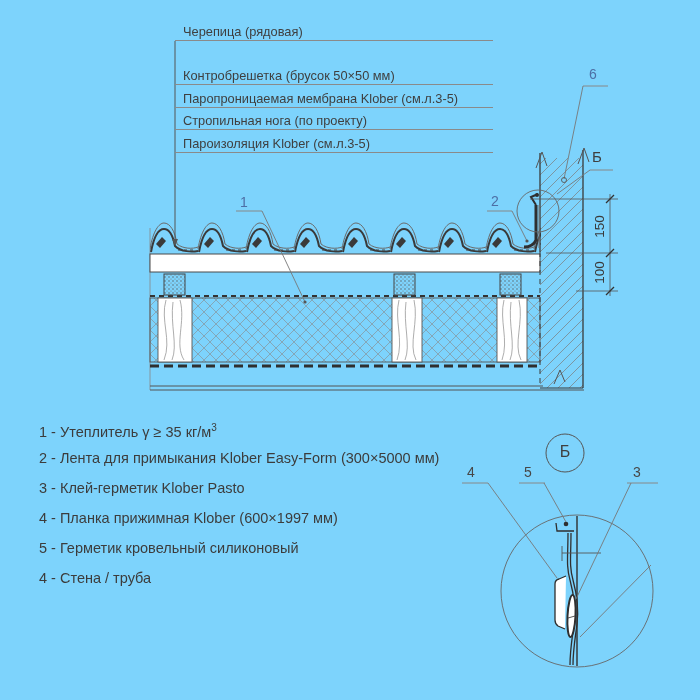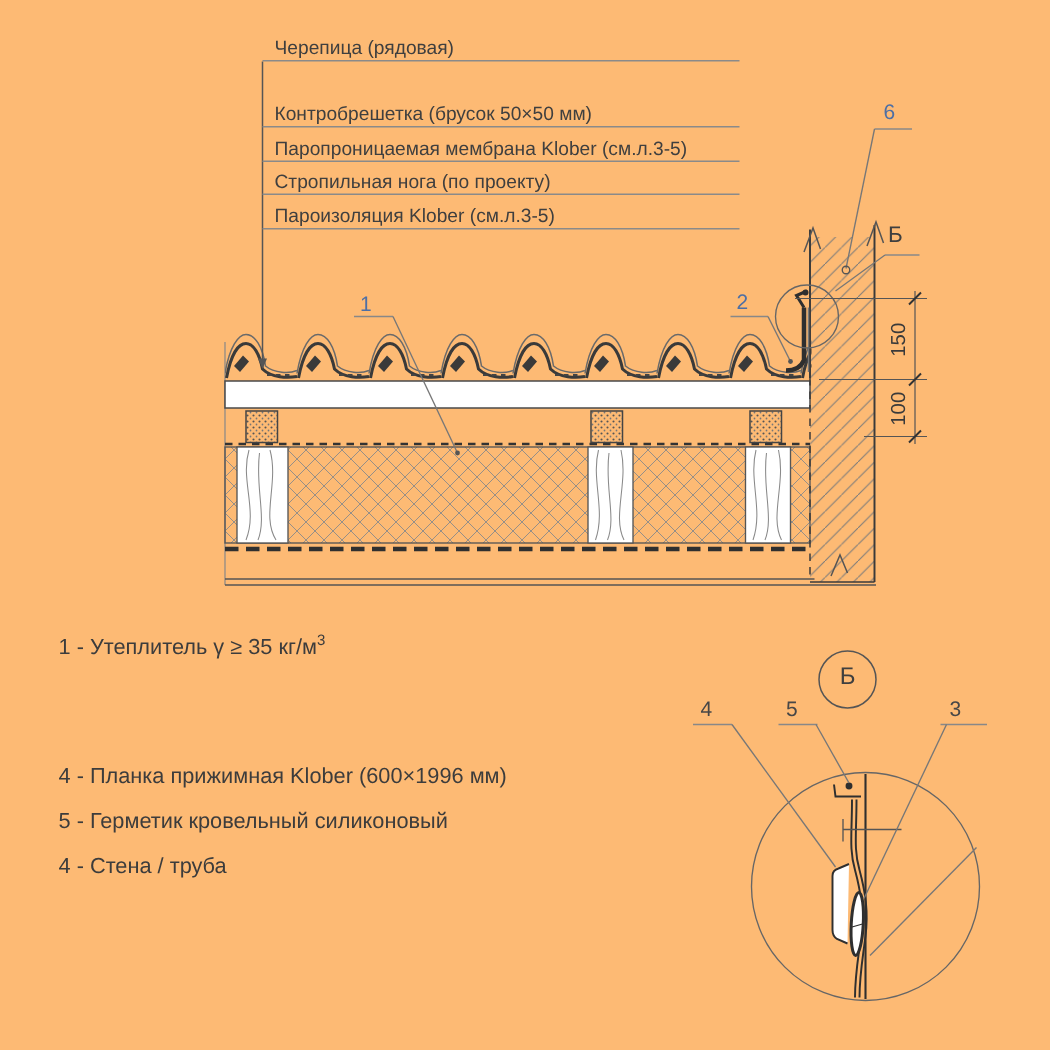"Черепица (рядовая)" .canvas { background: #fdba74 -> #7dd3fc }
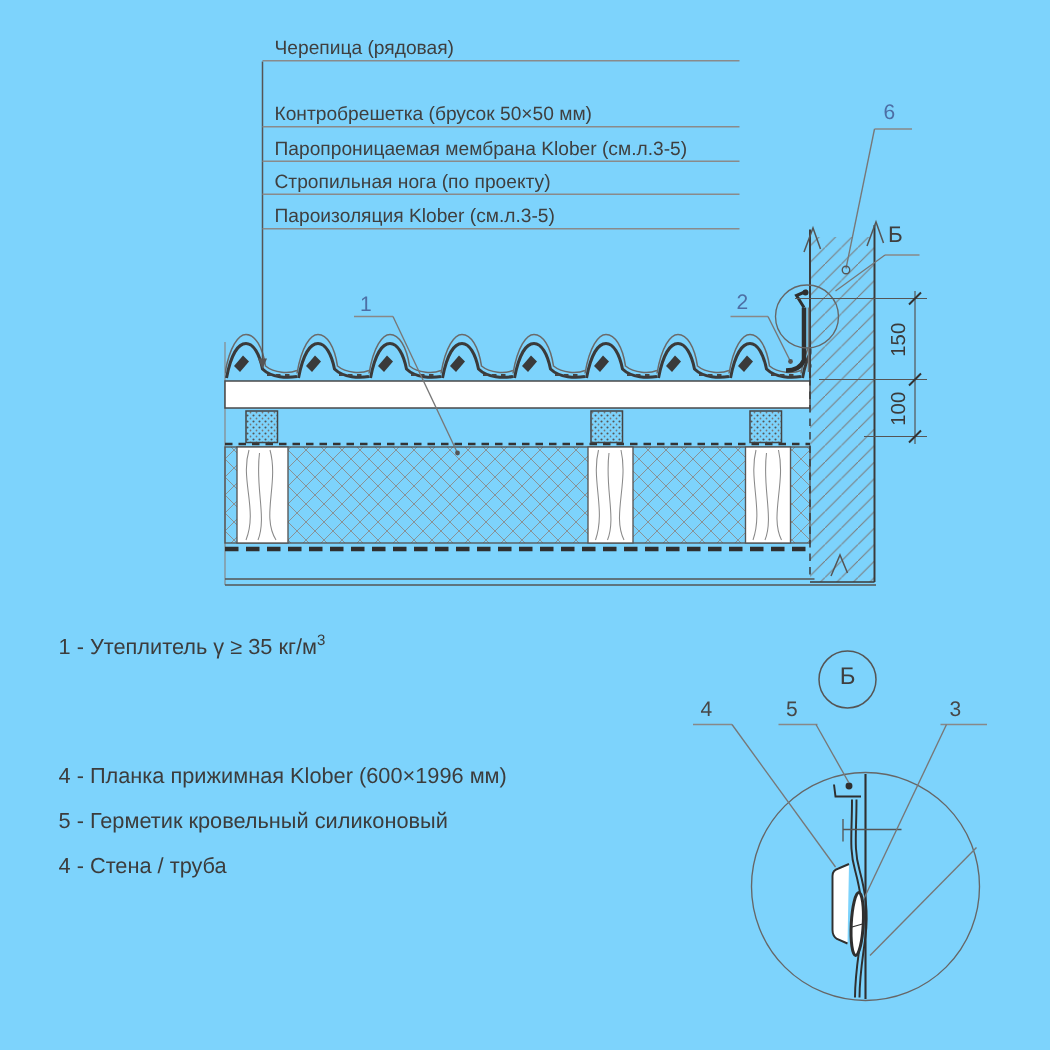"2 - Лента для примыкания" div.legend-row { html: none -> <div>2 - Лента для примыкания Klober Easy-Form (300×5000 мм)</div> }
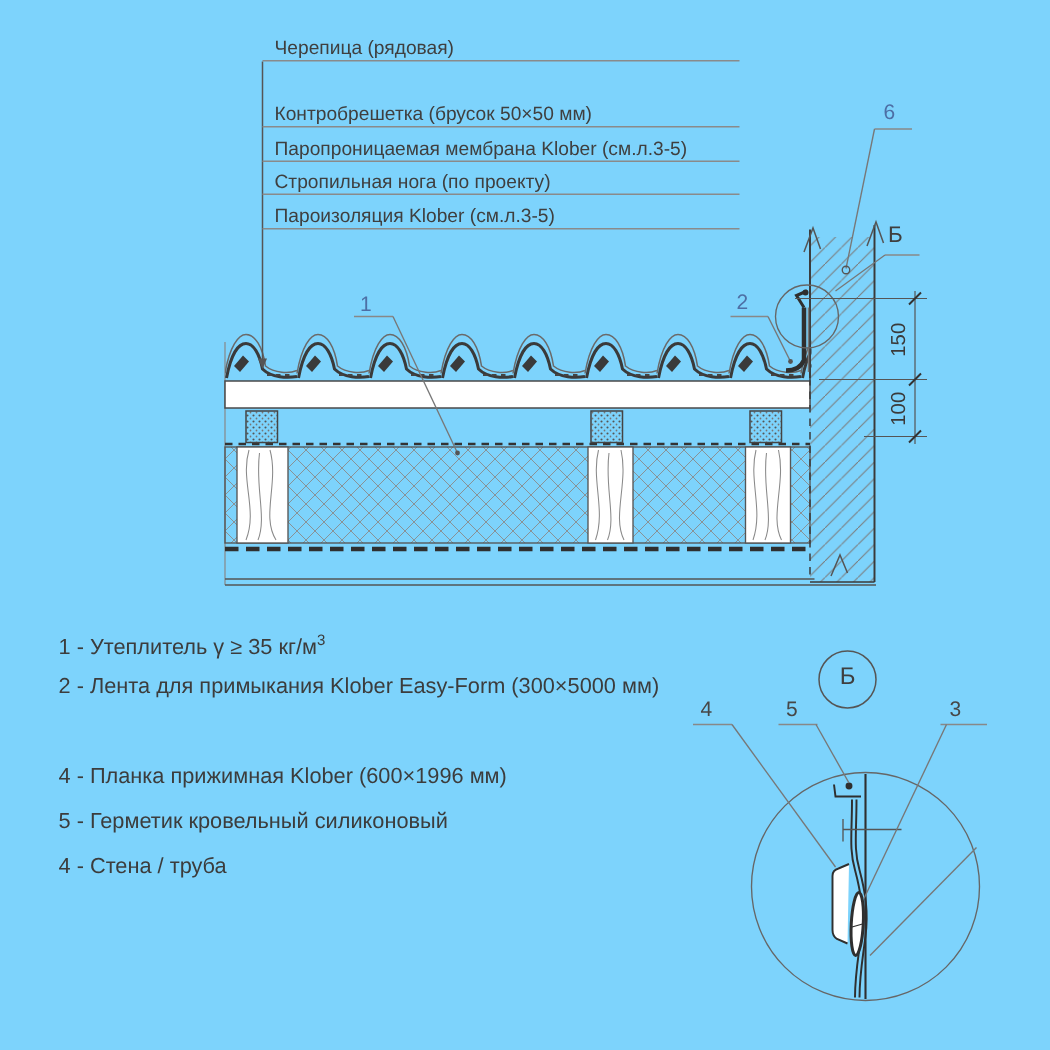"3 - Клей-герметик Klober Pasto" div.legend-row { html: none -> <div>3 - Клей-герметик Klober Pasto</div> }
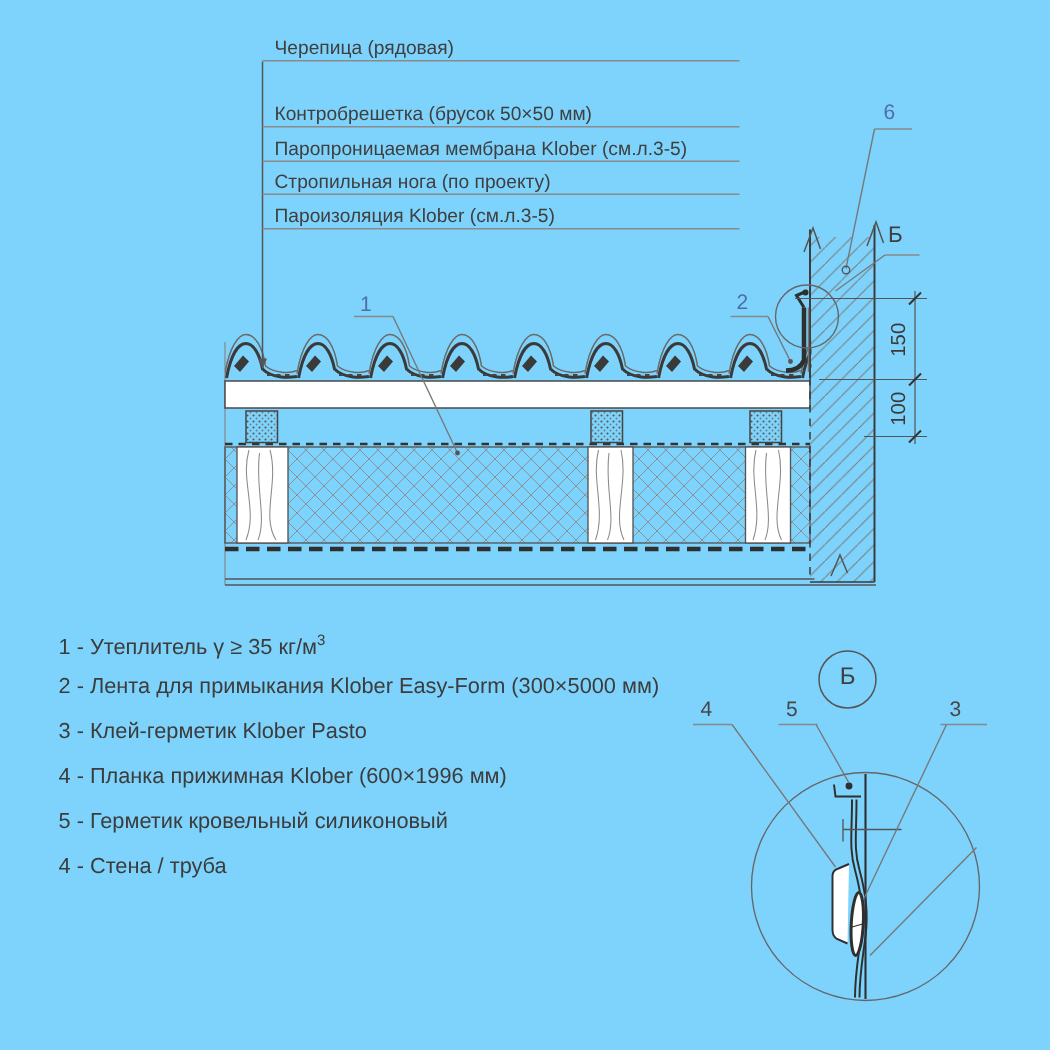"4 - Планка прижимная Klober" div.legend-row { text: 1996 -> 1997 }
